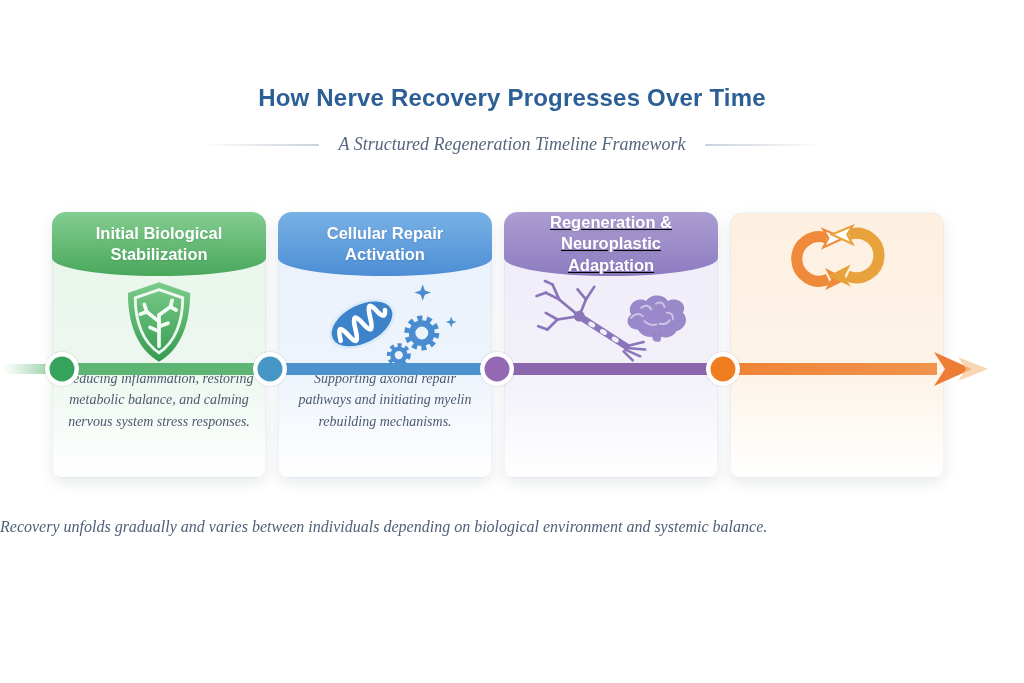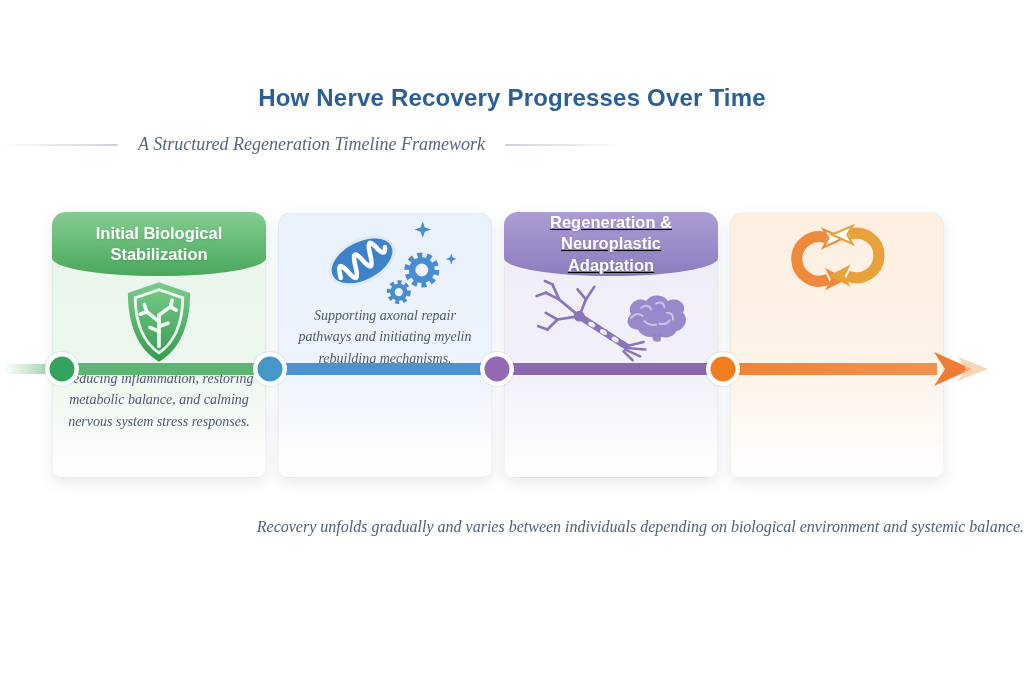"A Structured Regeneration Timeline" .subtitle-row { justify-content: none -> center }
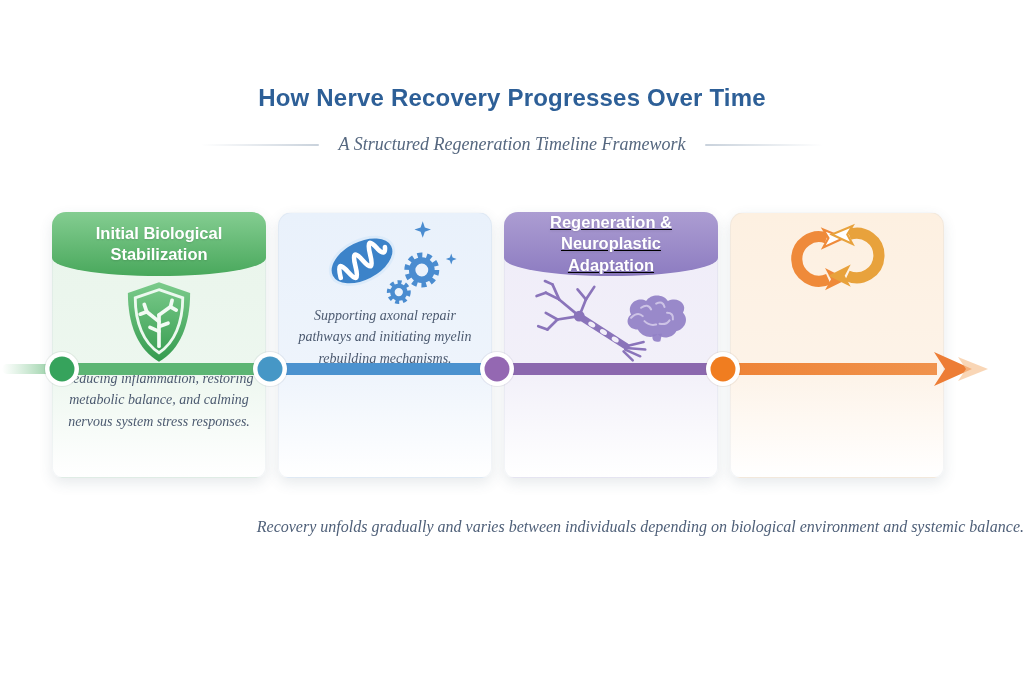"Cellular Repair Activation" div.card-header { html: none -> <div>Cellular Repair Activation</div> }
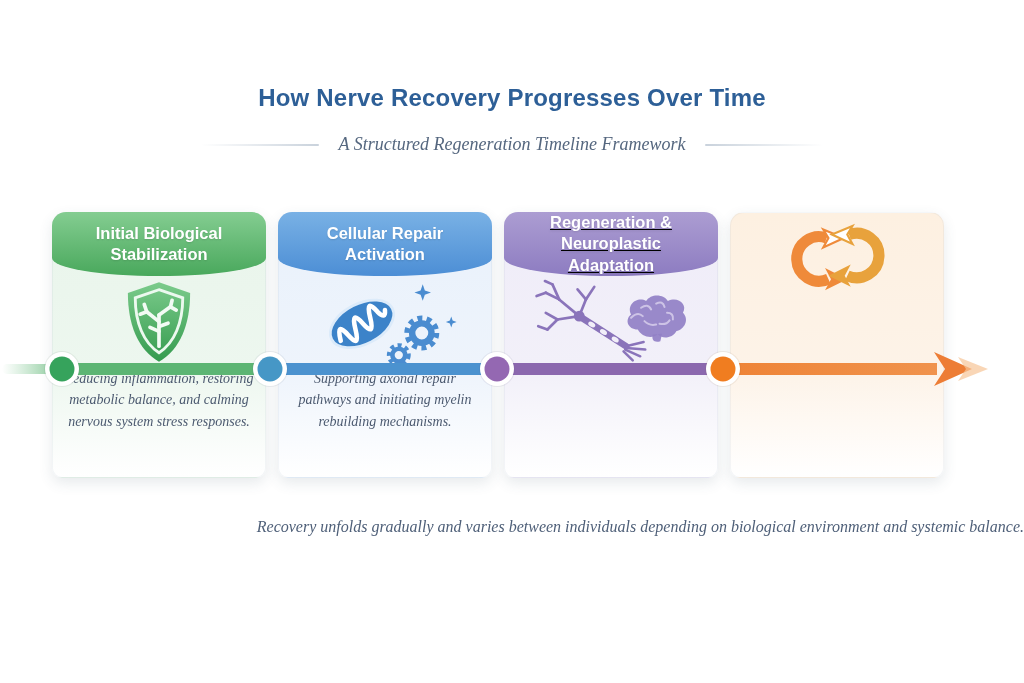"Recovery unfolds gradually and varies" .footer-note { text-align: right -> left }
